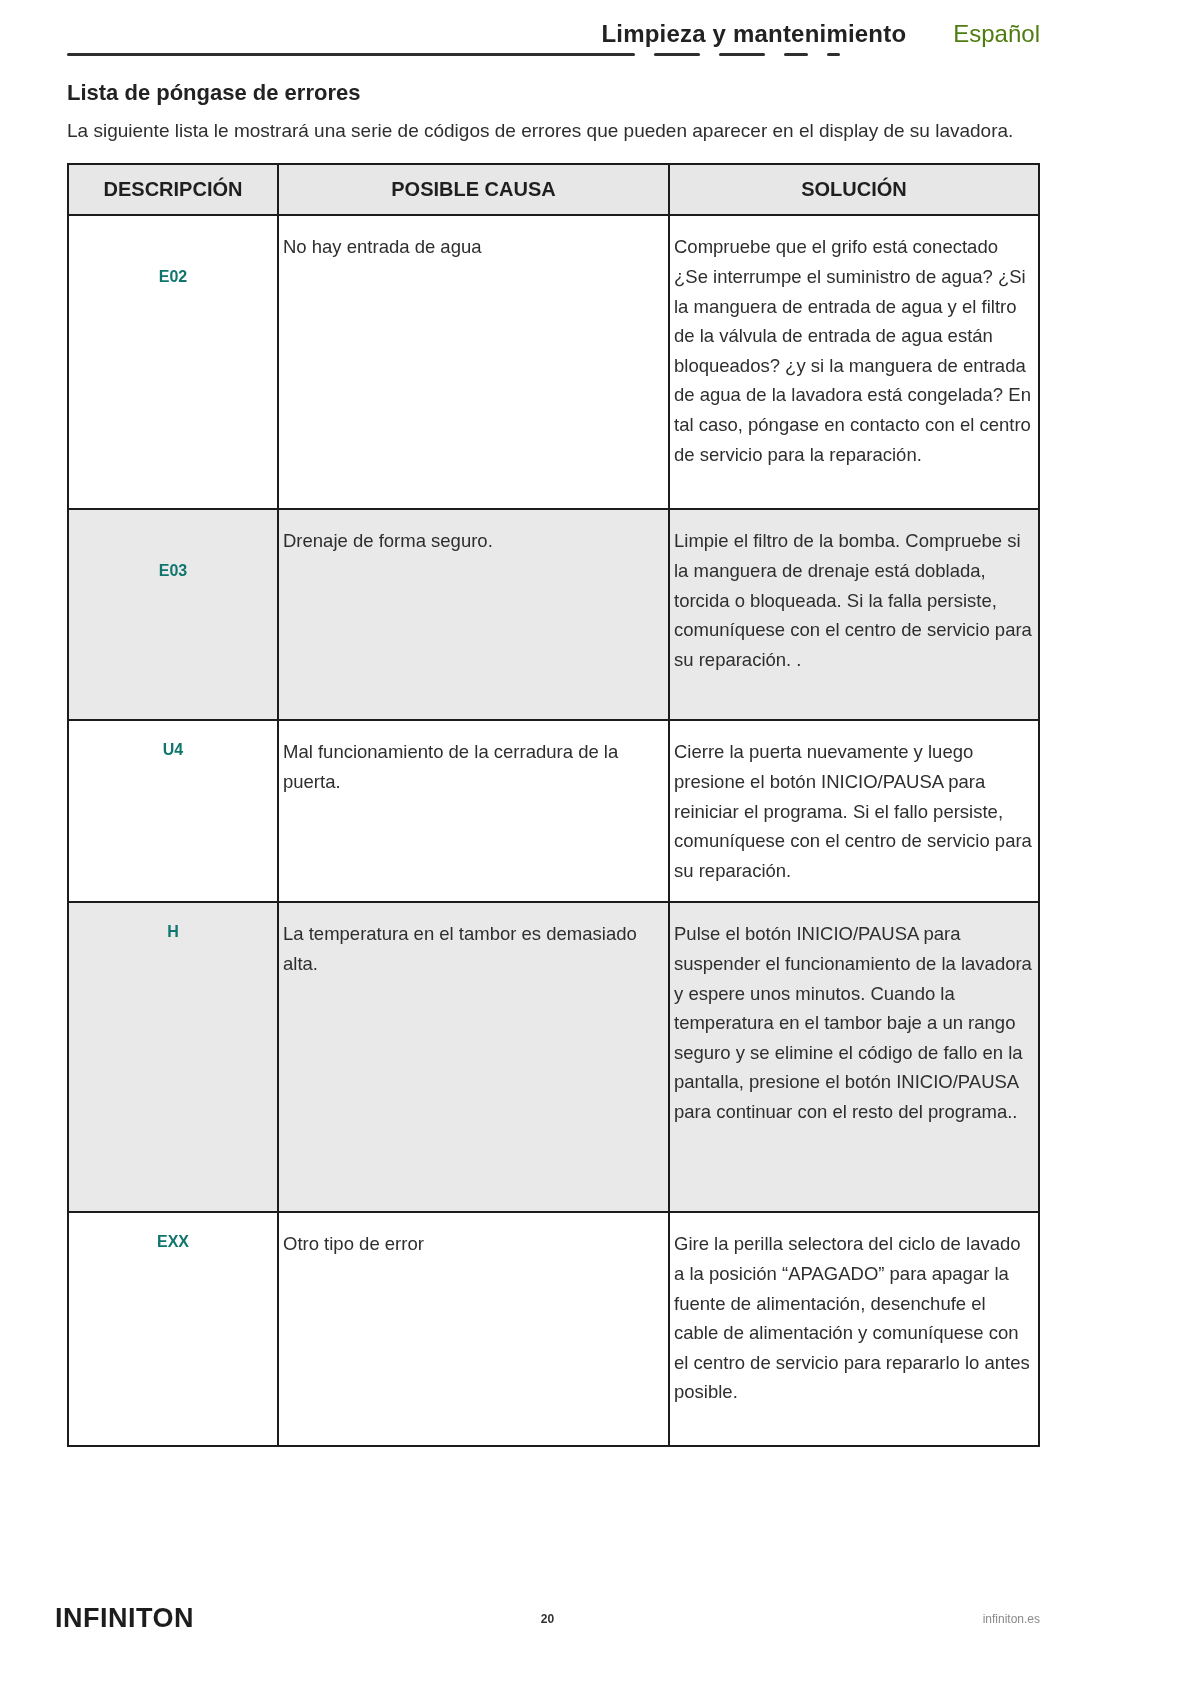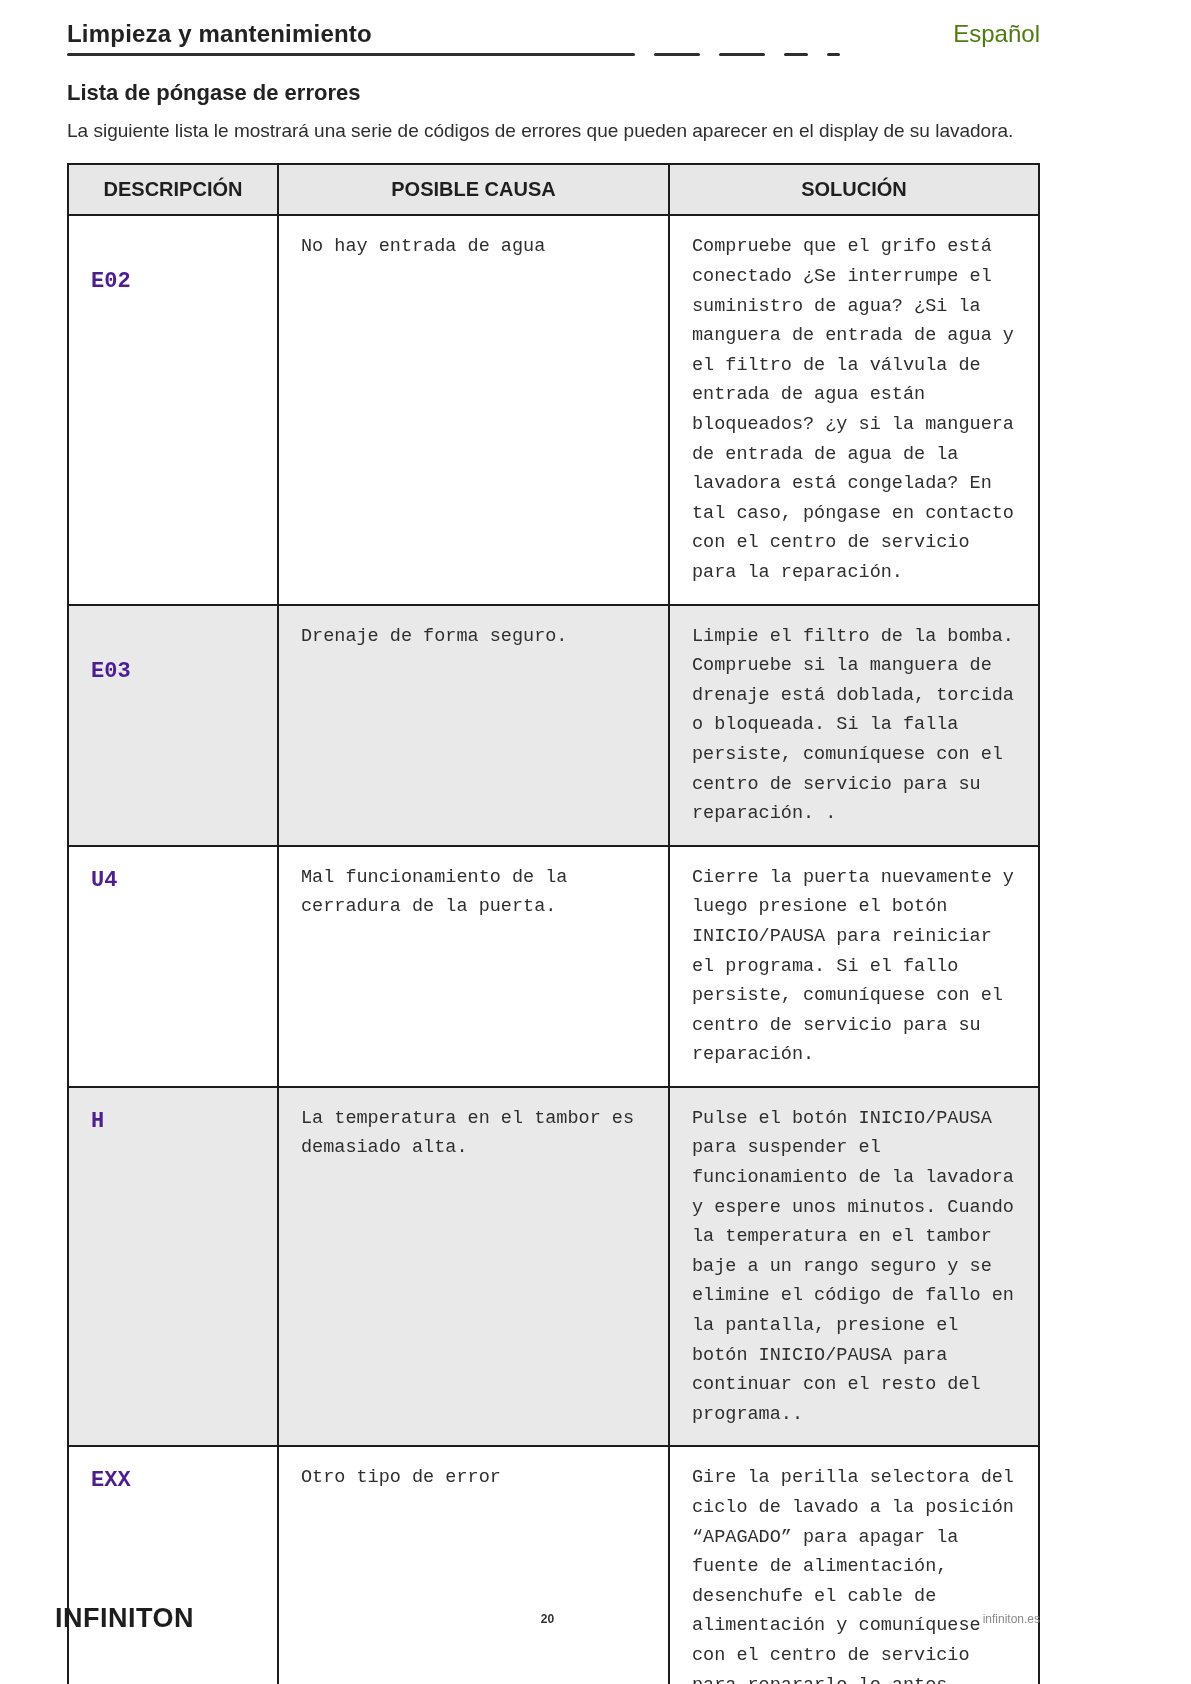"Limpieza y mantenimiento" .header-row { justify-content: space-between -> flex-end }
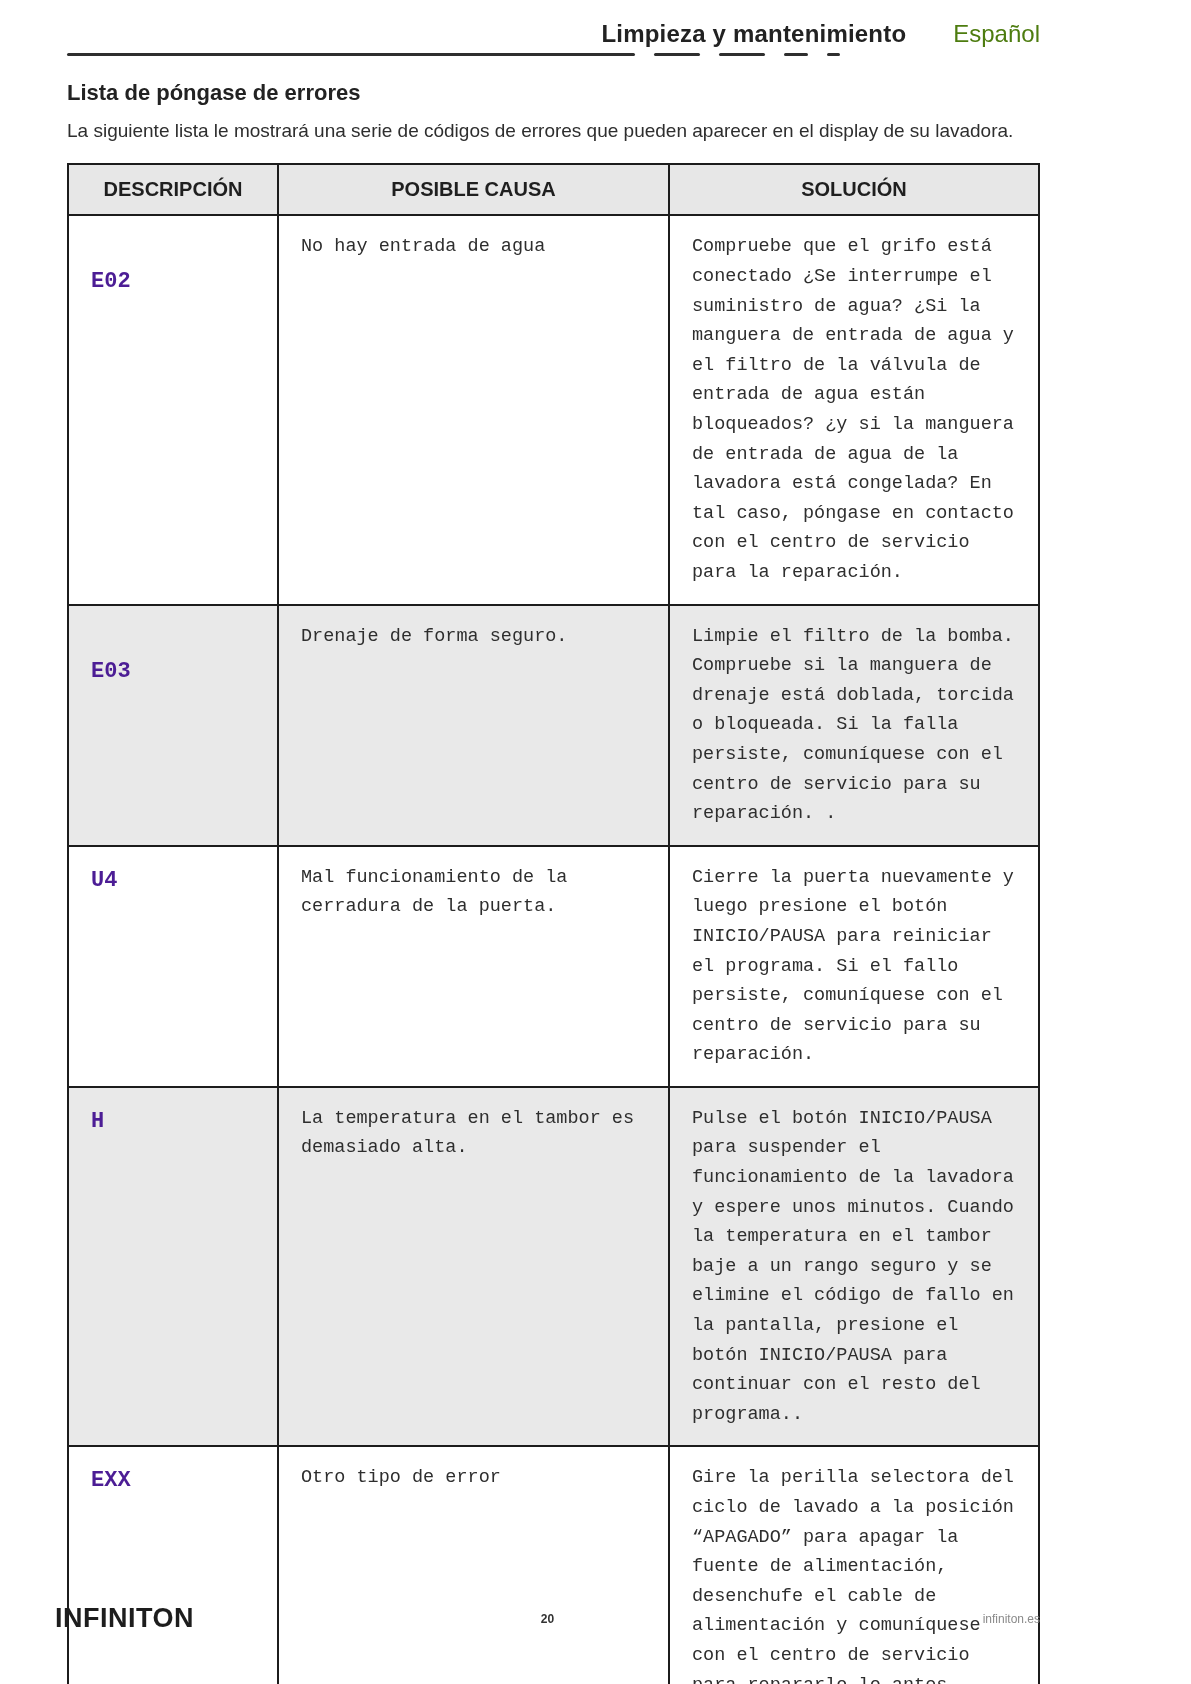"No hay entrada de agua" .error-table td { font-family: Liberation Mono, monospace -> none; padding: 16px 22px -> 16px 4px }
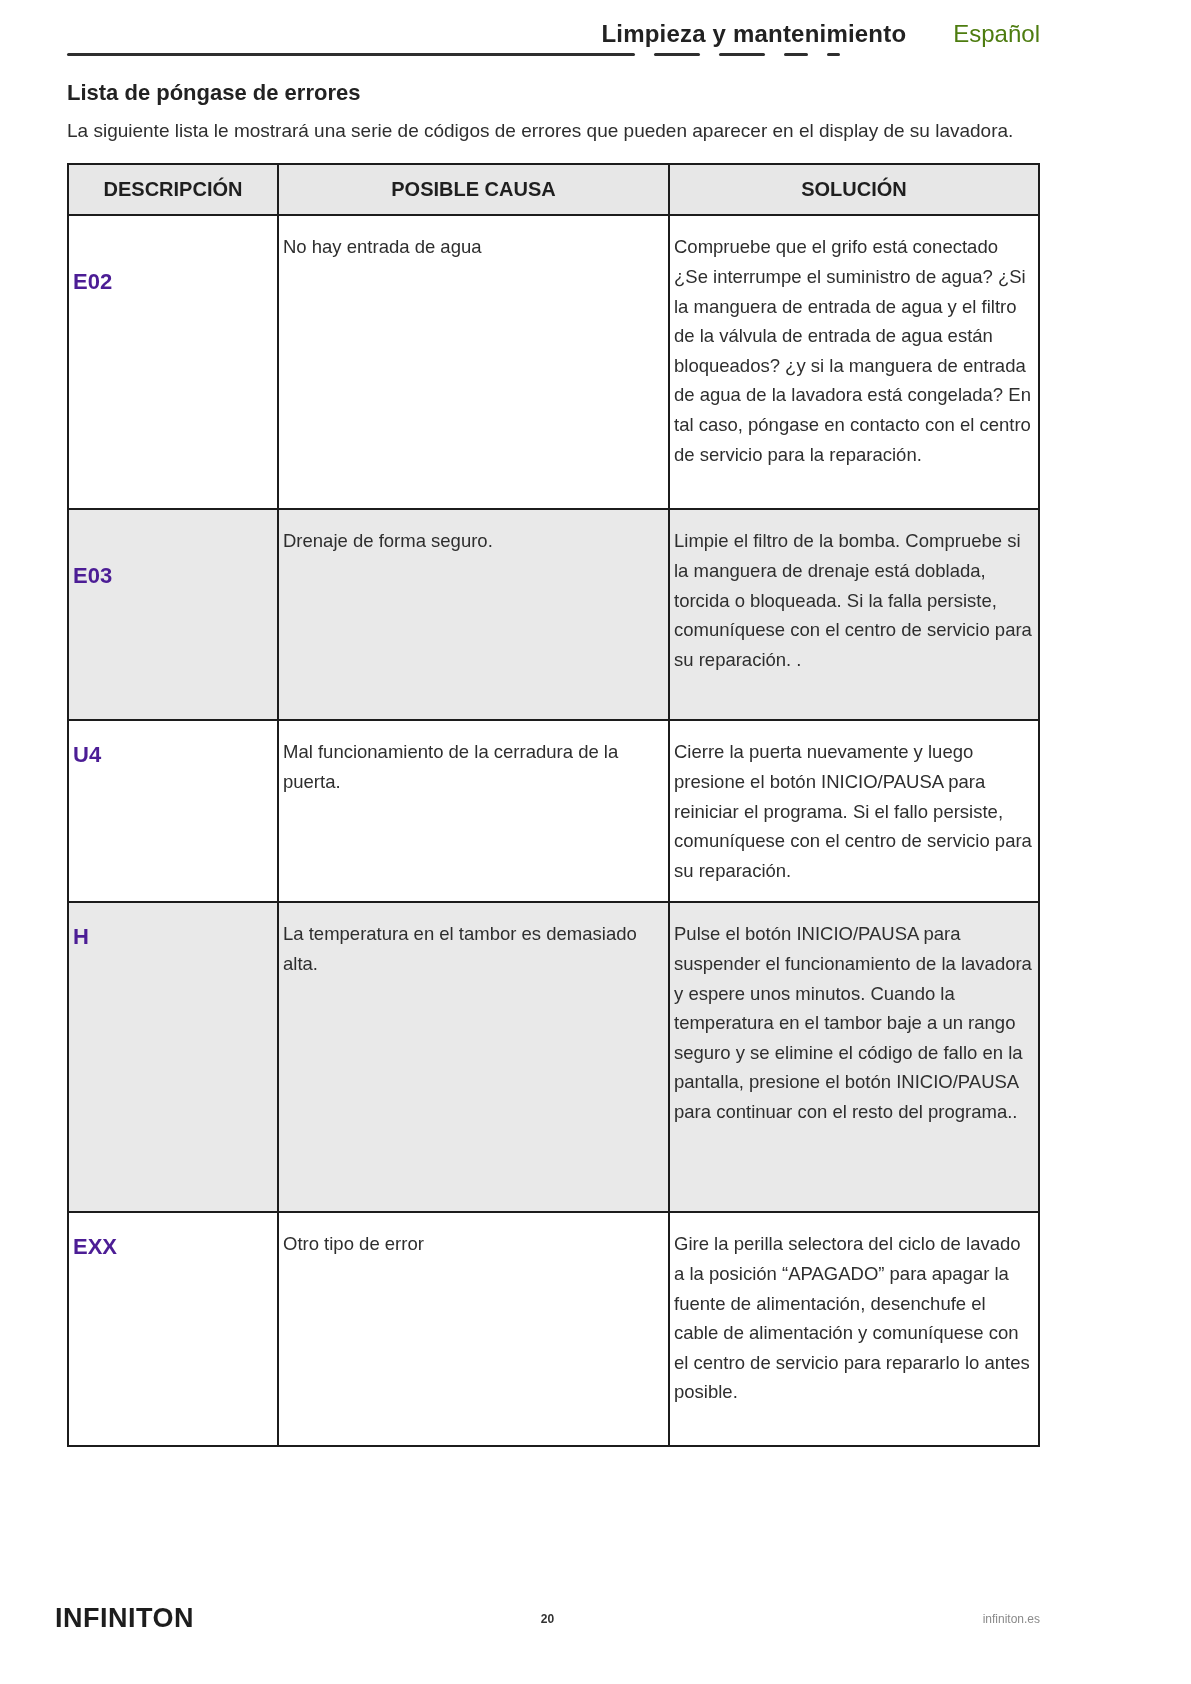"E02" .error-table td.code { color: #4c1d95 -> #0f766e; font-size: 22px -> 16px; text-align: none -> center }
